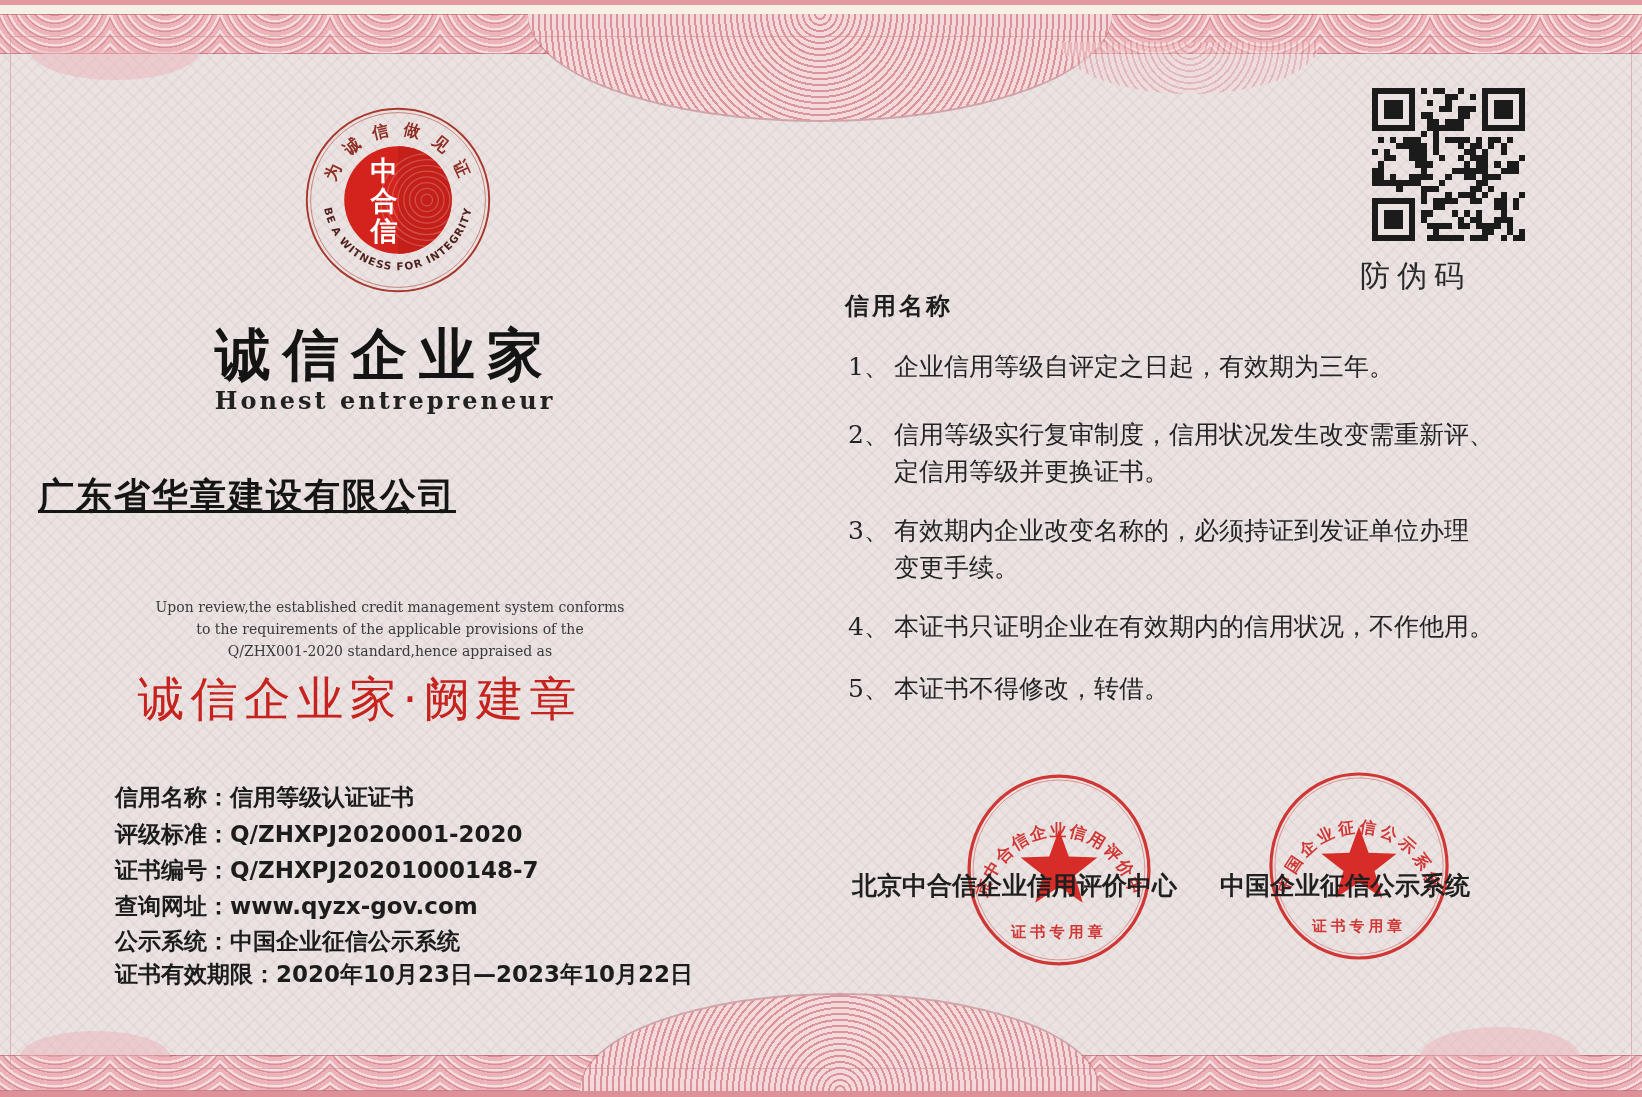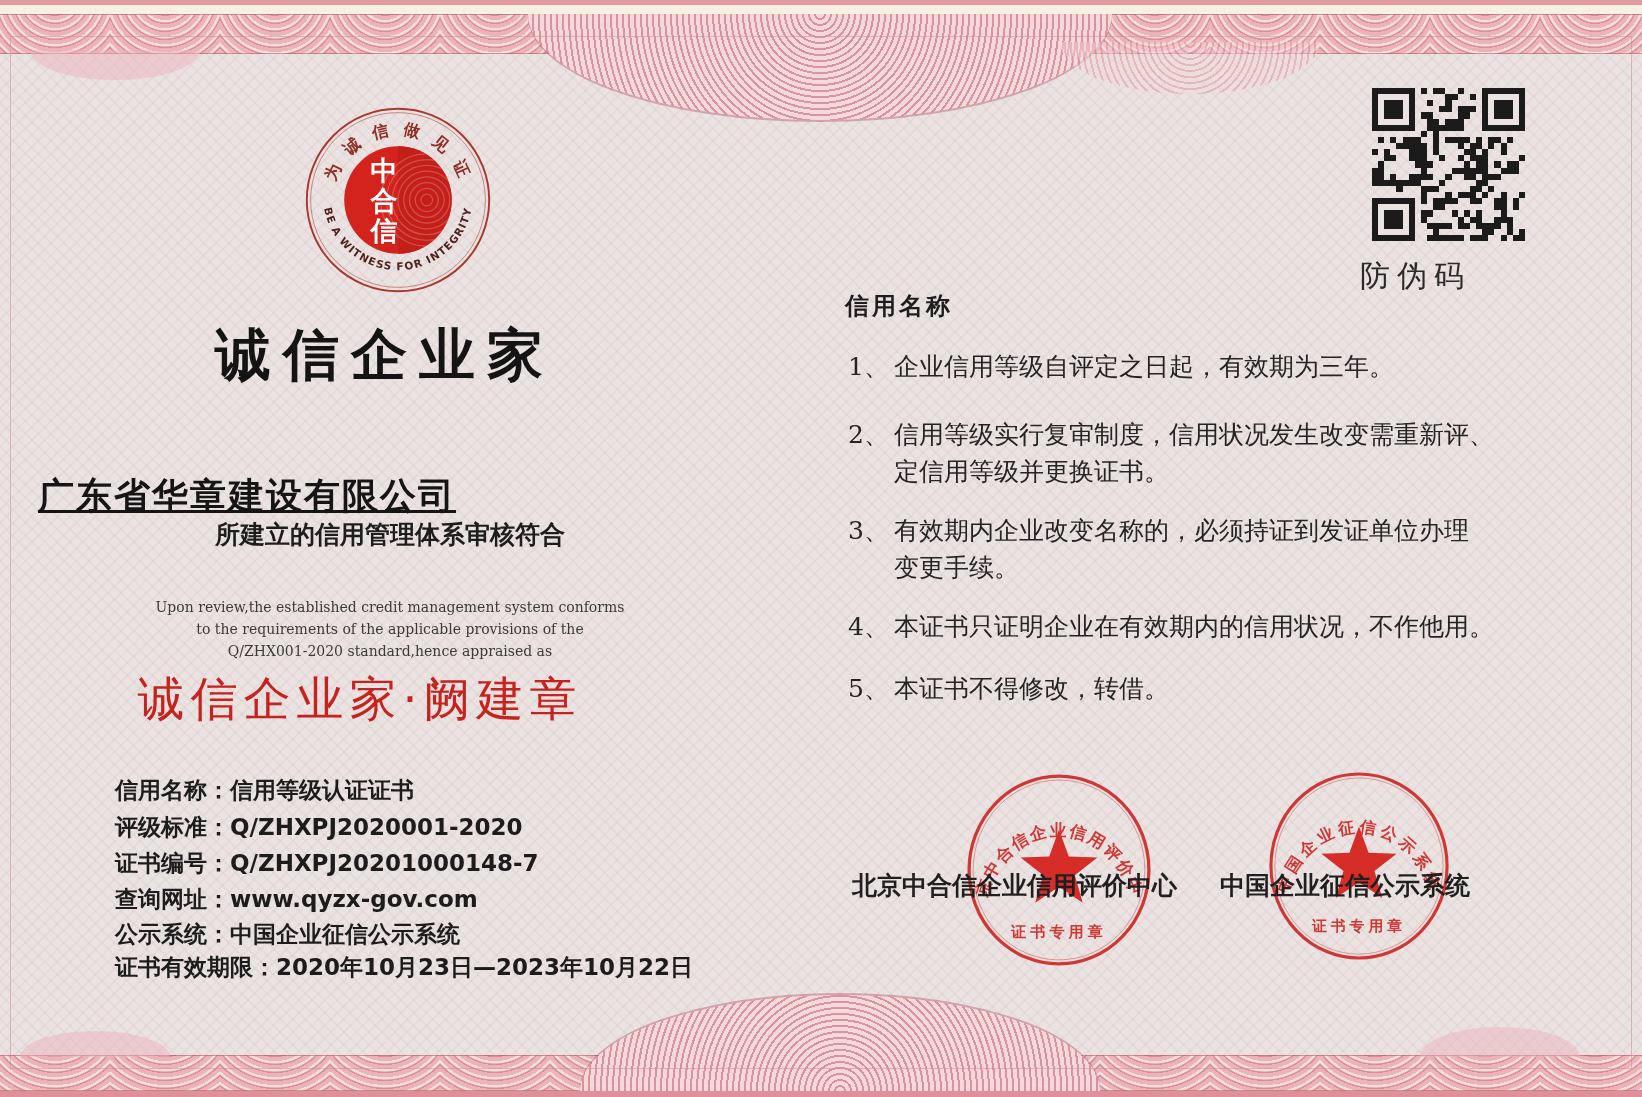"Honest entrepreneur" div.abs { html: none -> <div>Honest entrepreneur</div> }
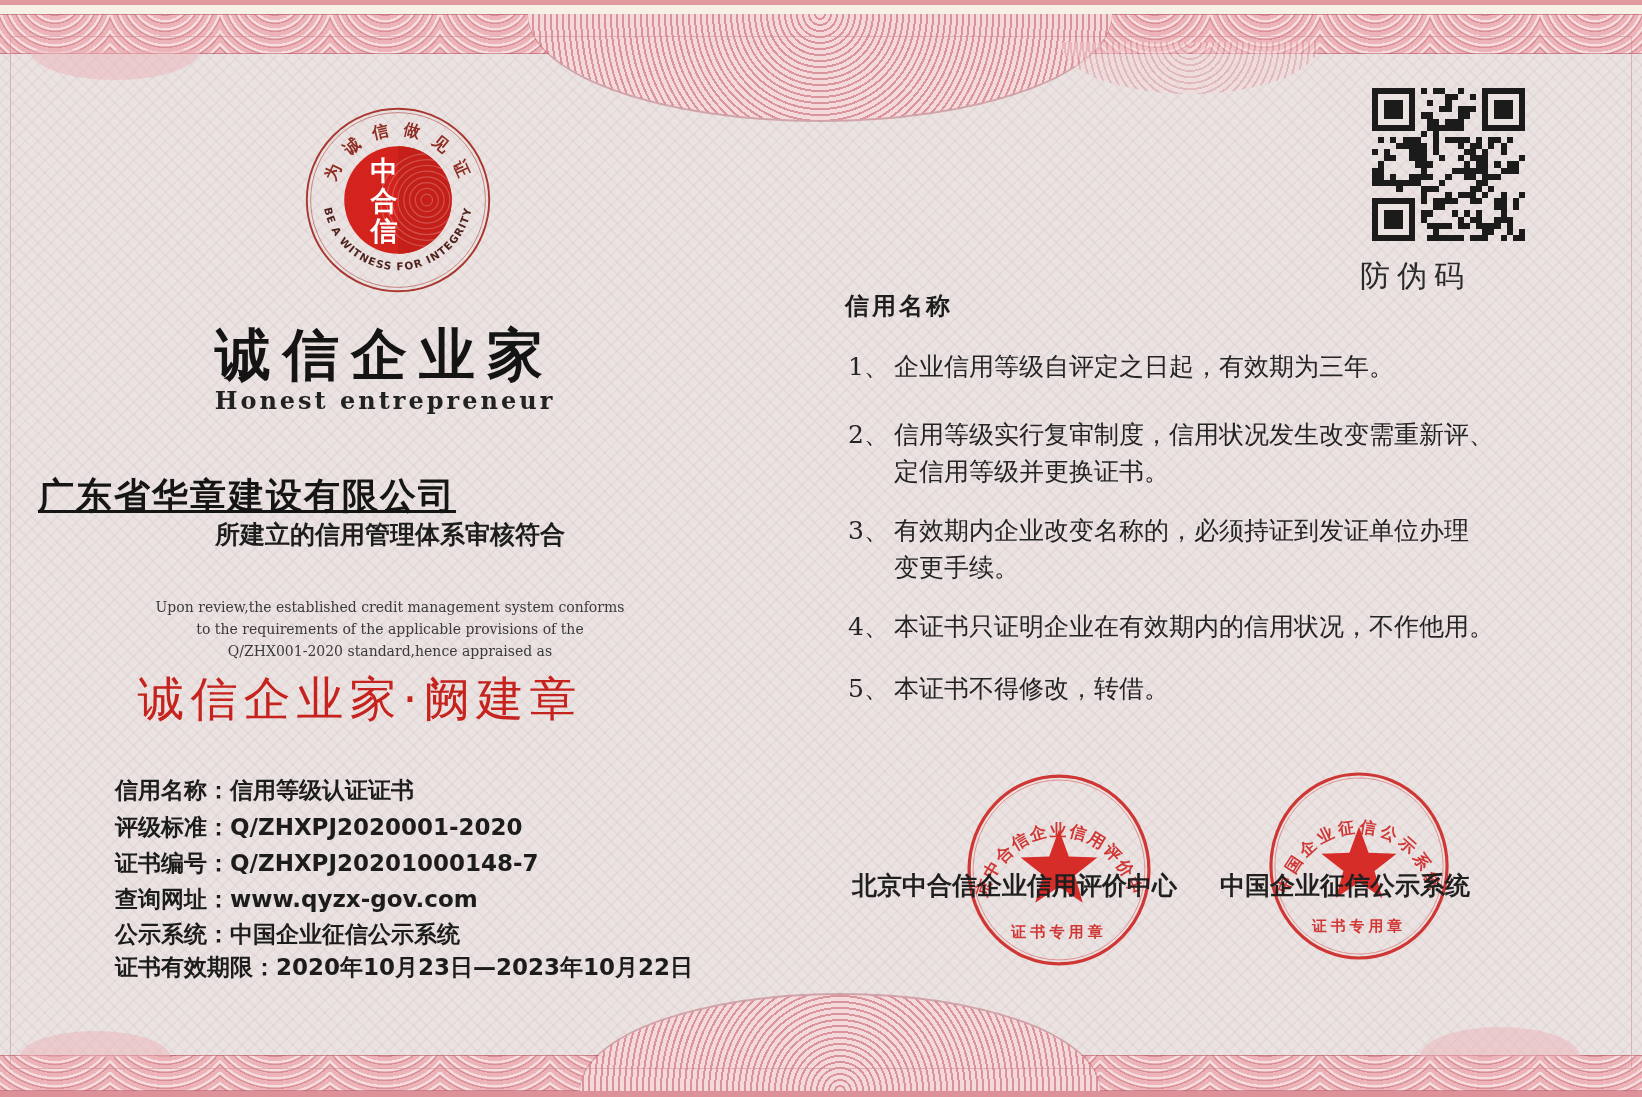"所建立的信用管理体系审核符合" div.abs { html: <div>所建立的信用管理体系审核符合</div> -> none }
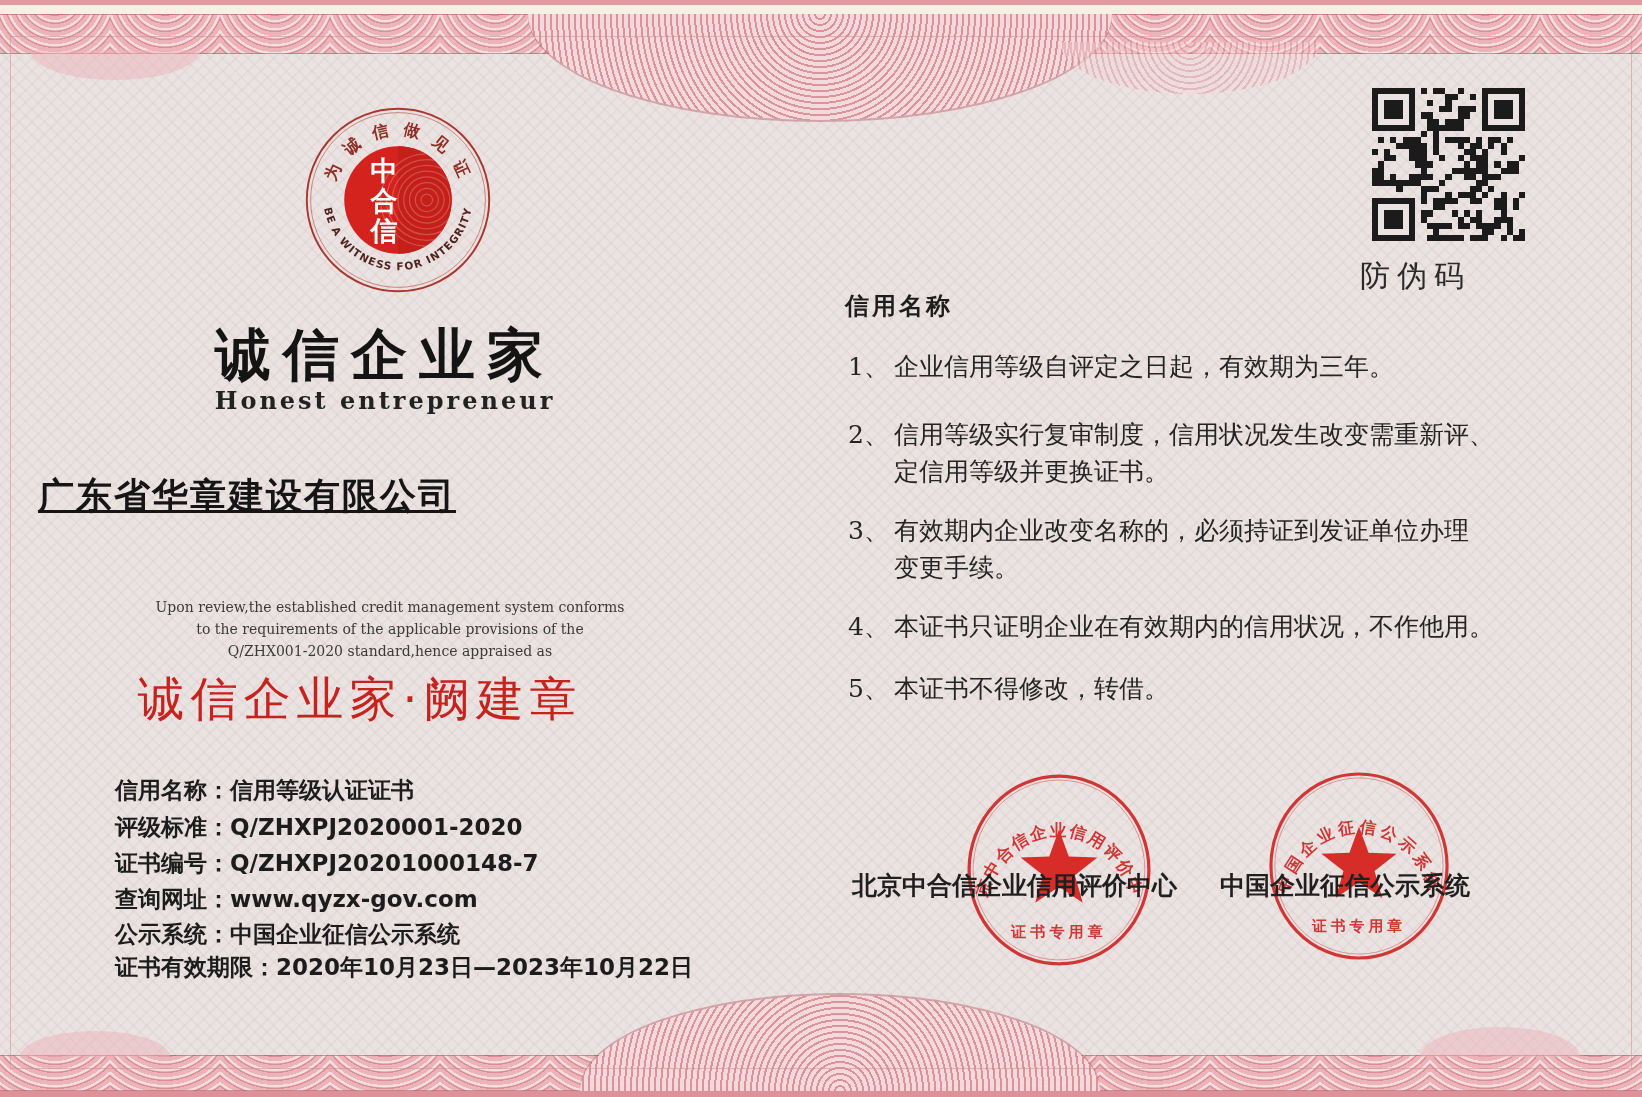"信用名称：信用等级认证证书" .drow { margin-top: none -> 7px }
